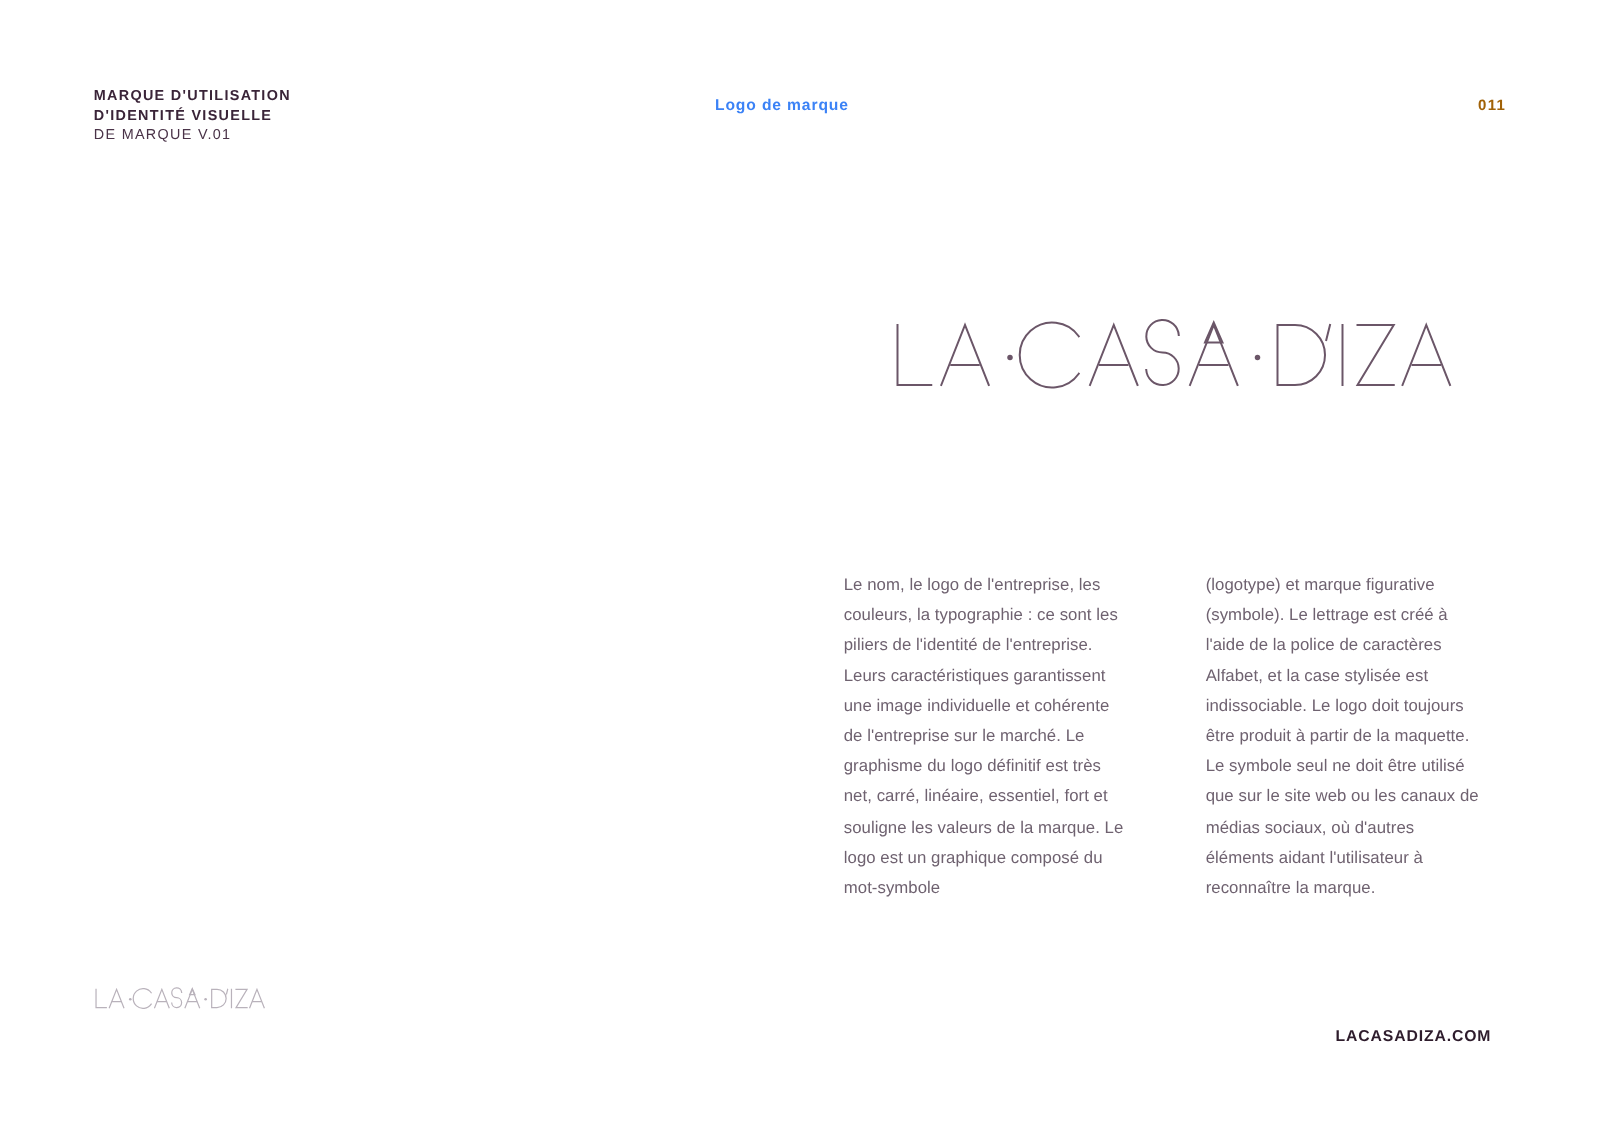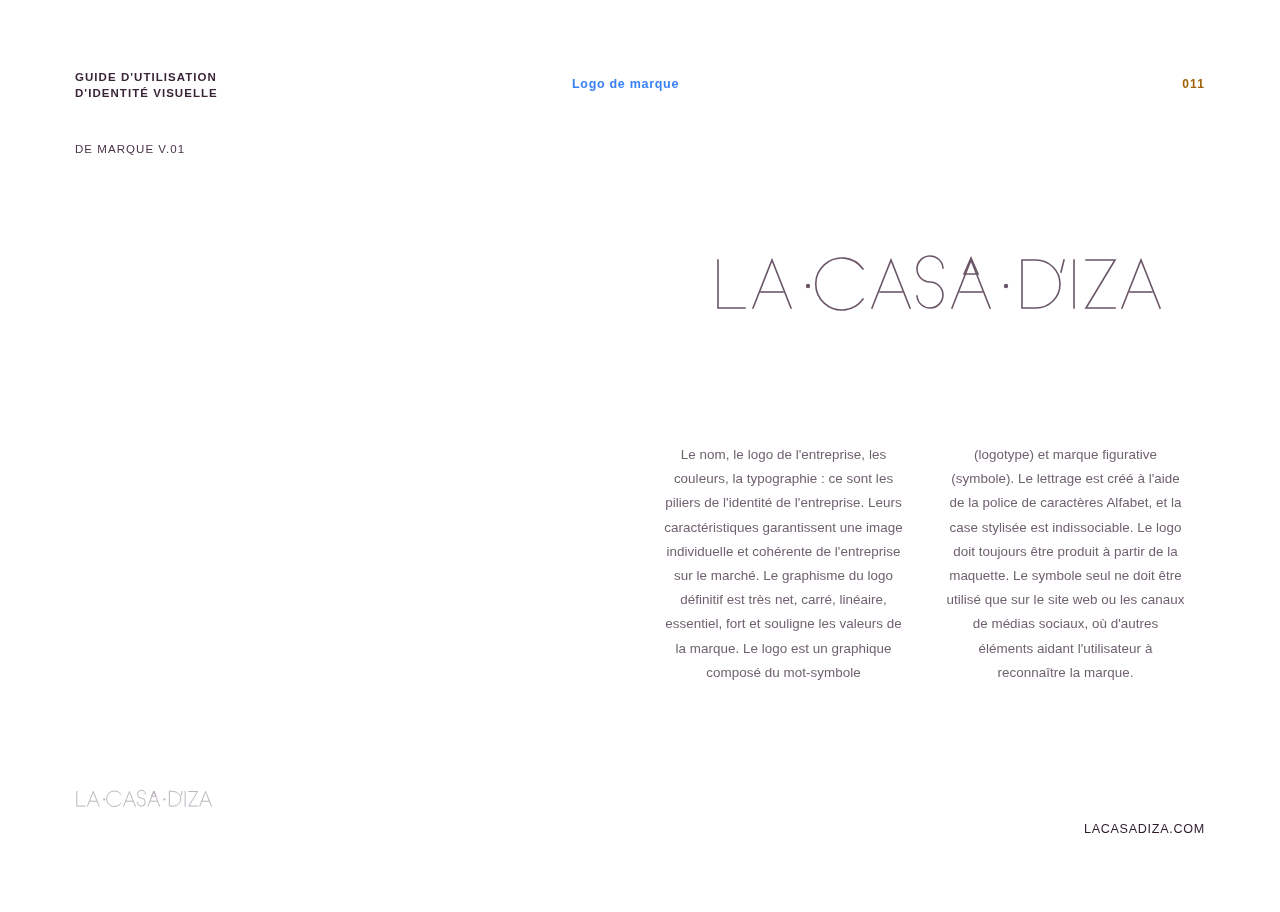"GUIDE D'UTILISATION" div.line { text: GUIDE -> MARQUE }
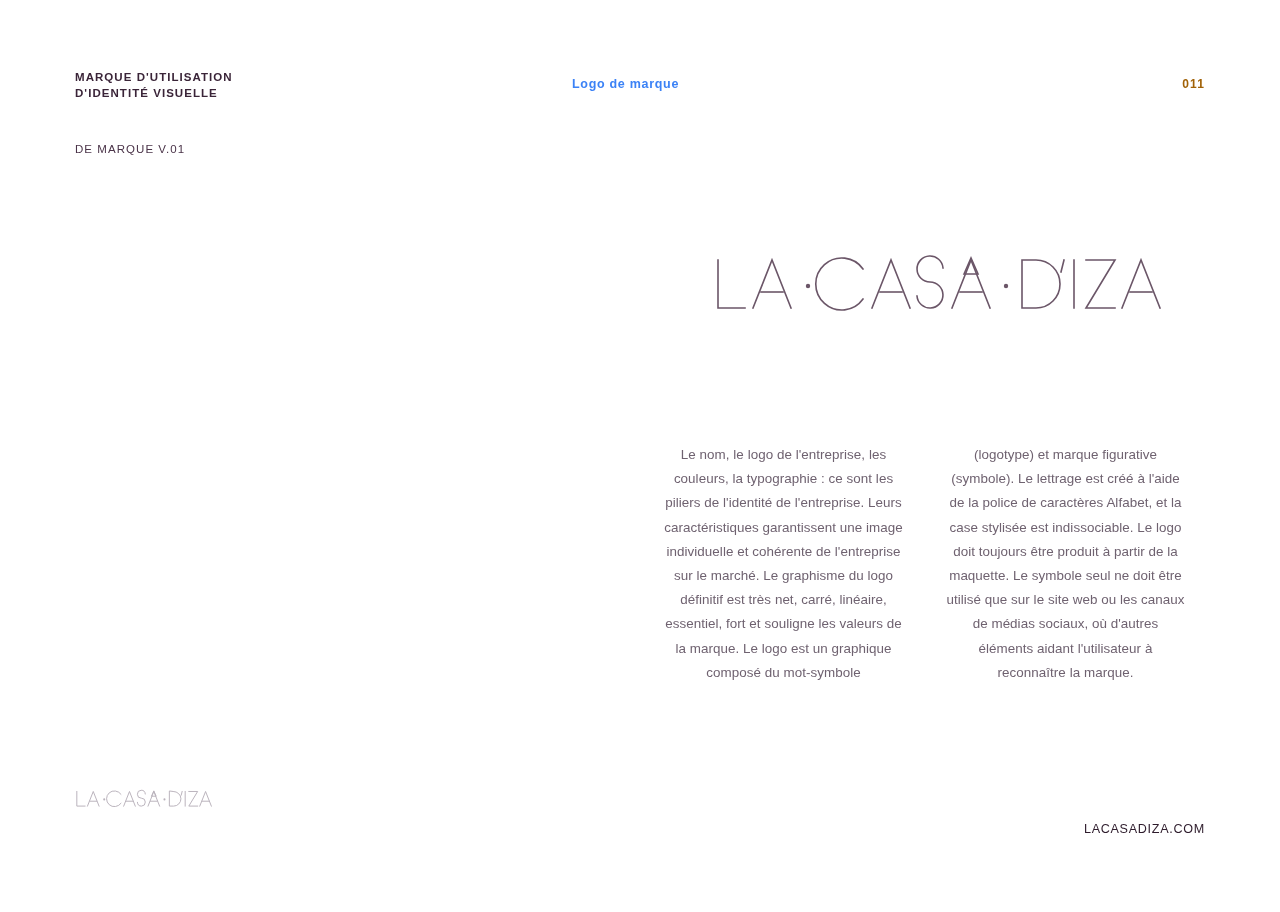"DE MARQUE V.01" .header-left .line.light { margin-top: 41px -> none }
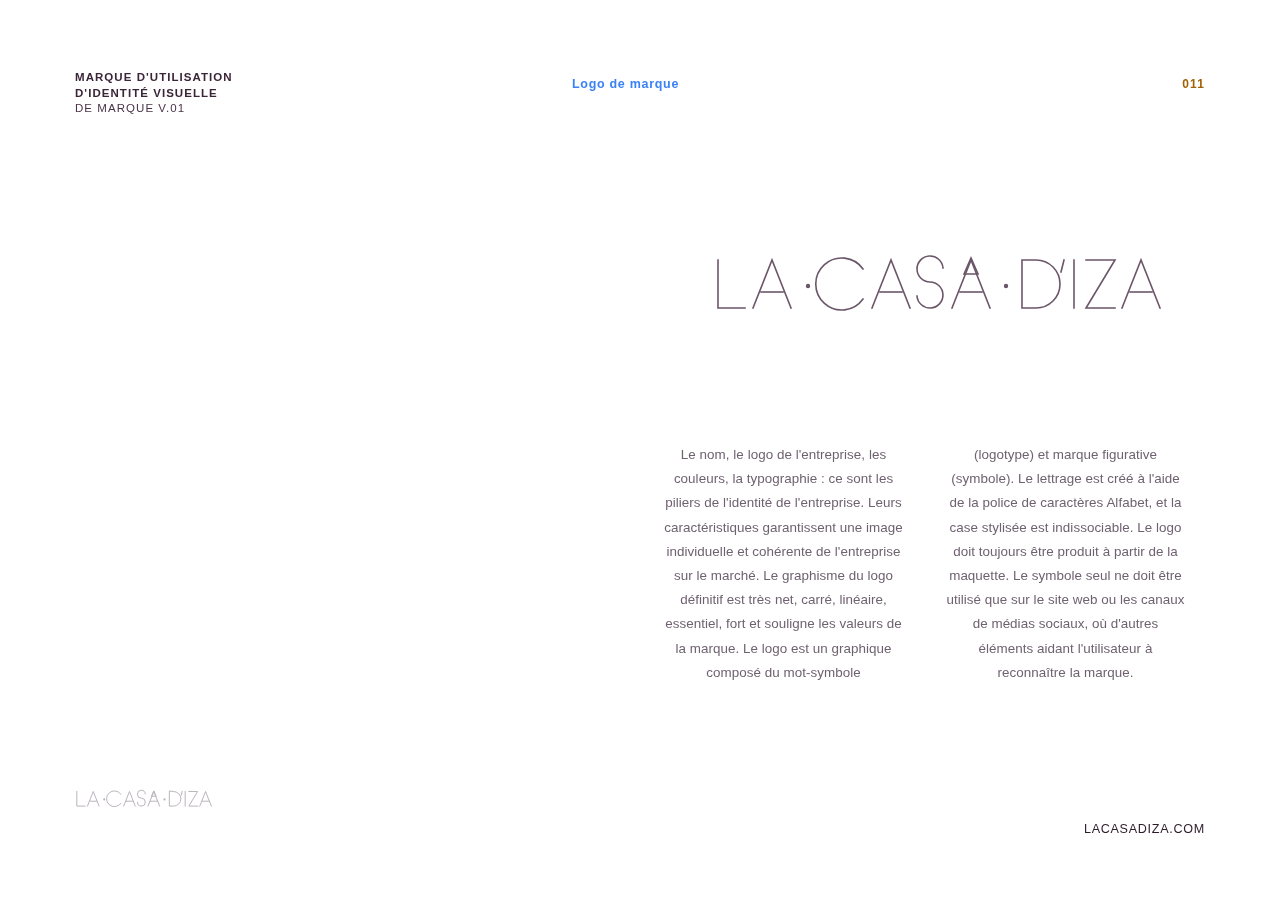"Le nom, le logo de" .copy p { margin: 0 -> 13px; text-align: center -> none }
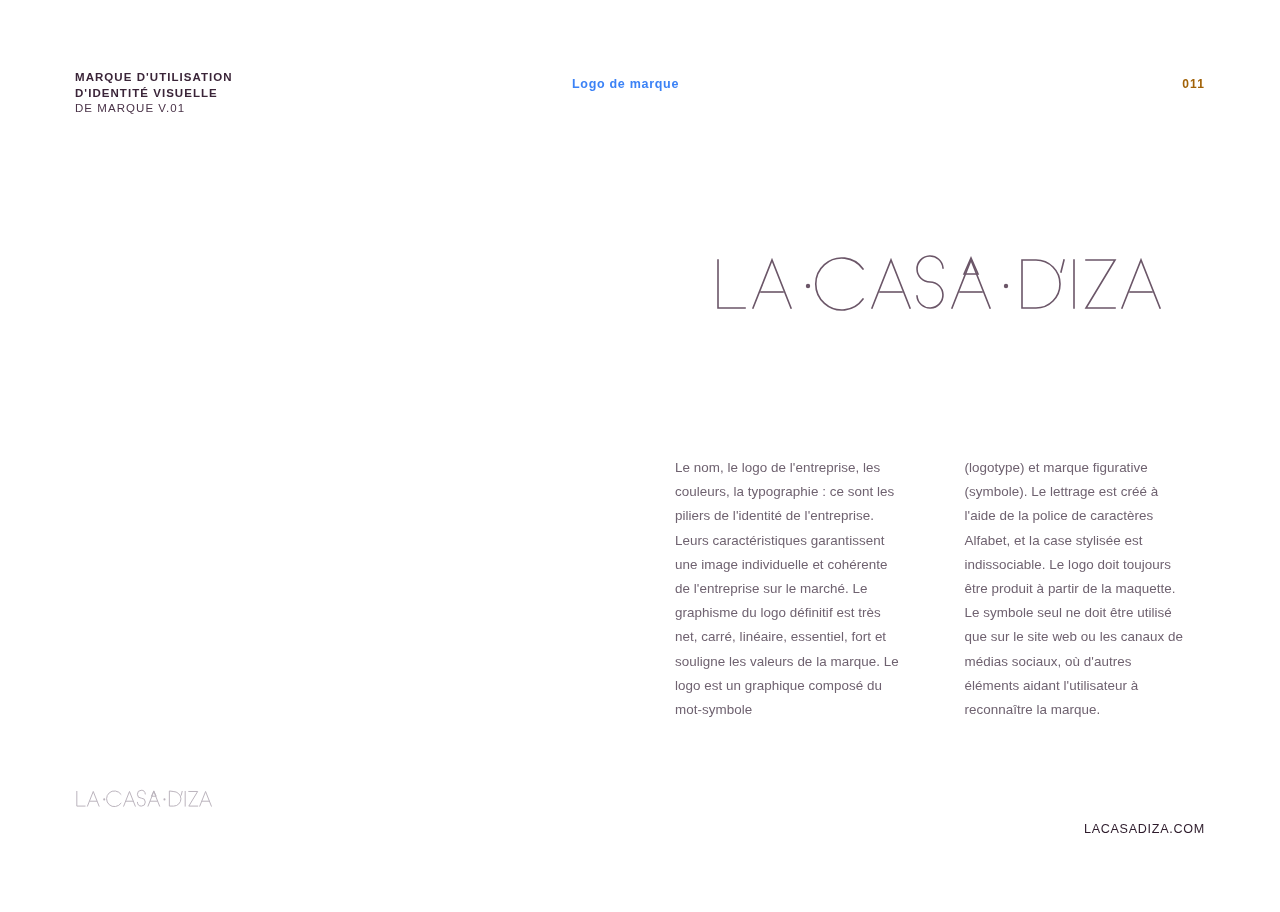"LACASADIZA.COM" .footer-url { font-weight: normal -> bold; right: 75px -> 87px }
